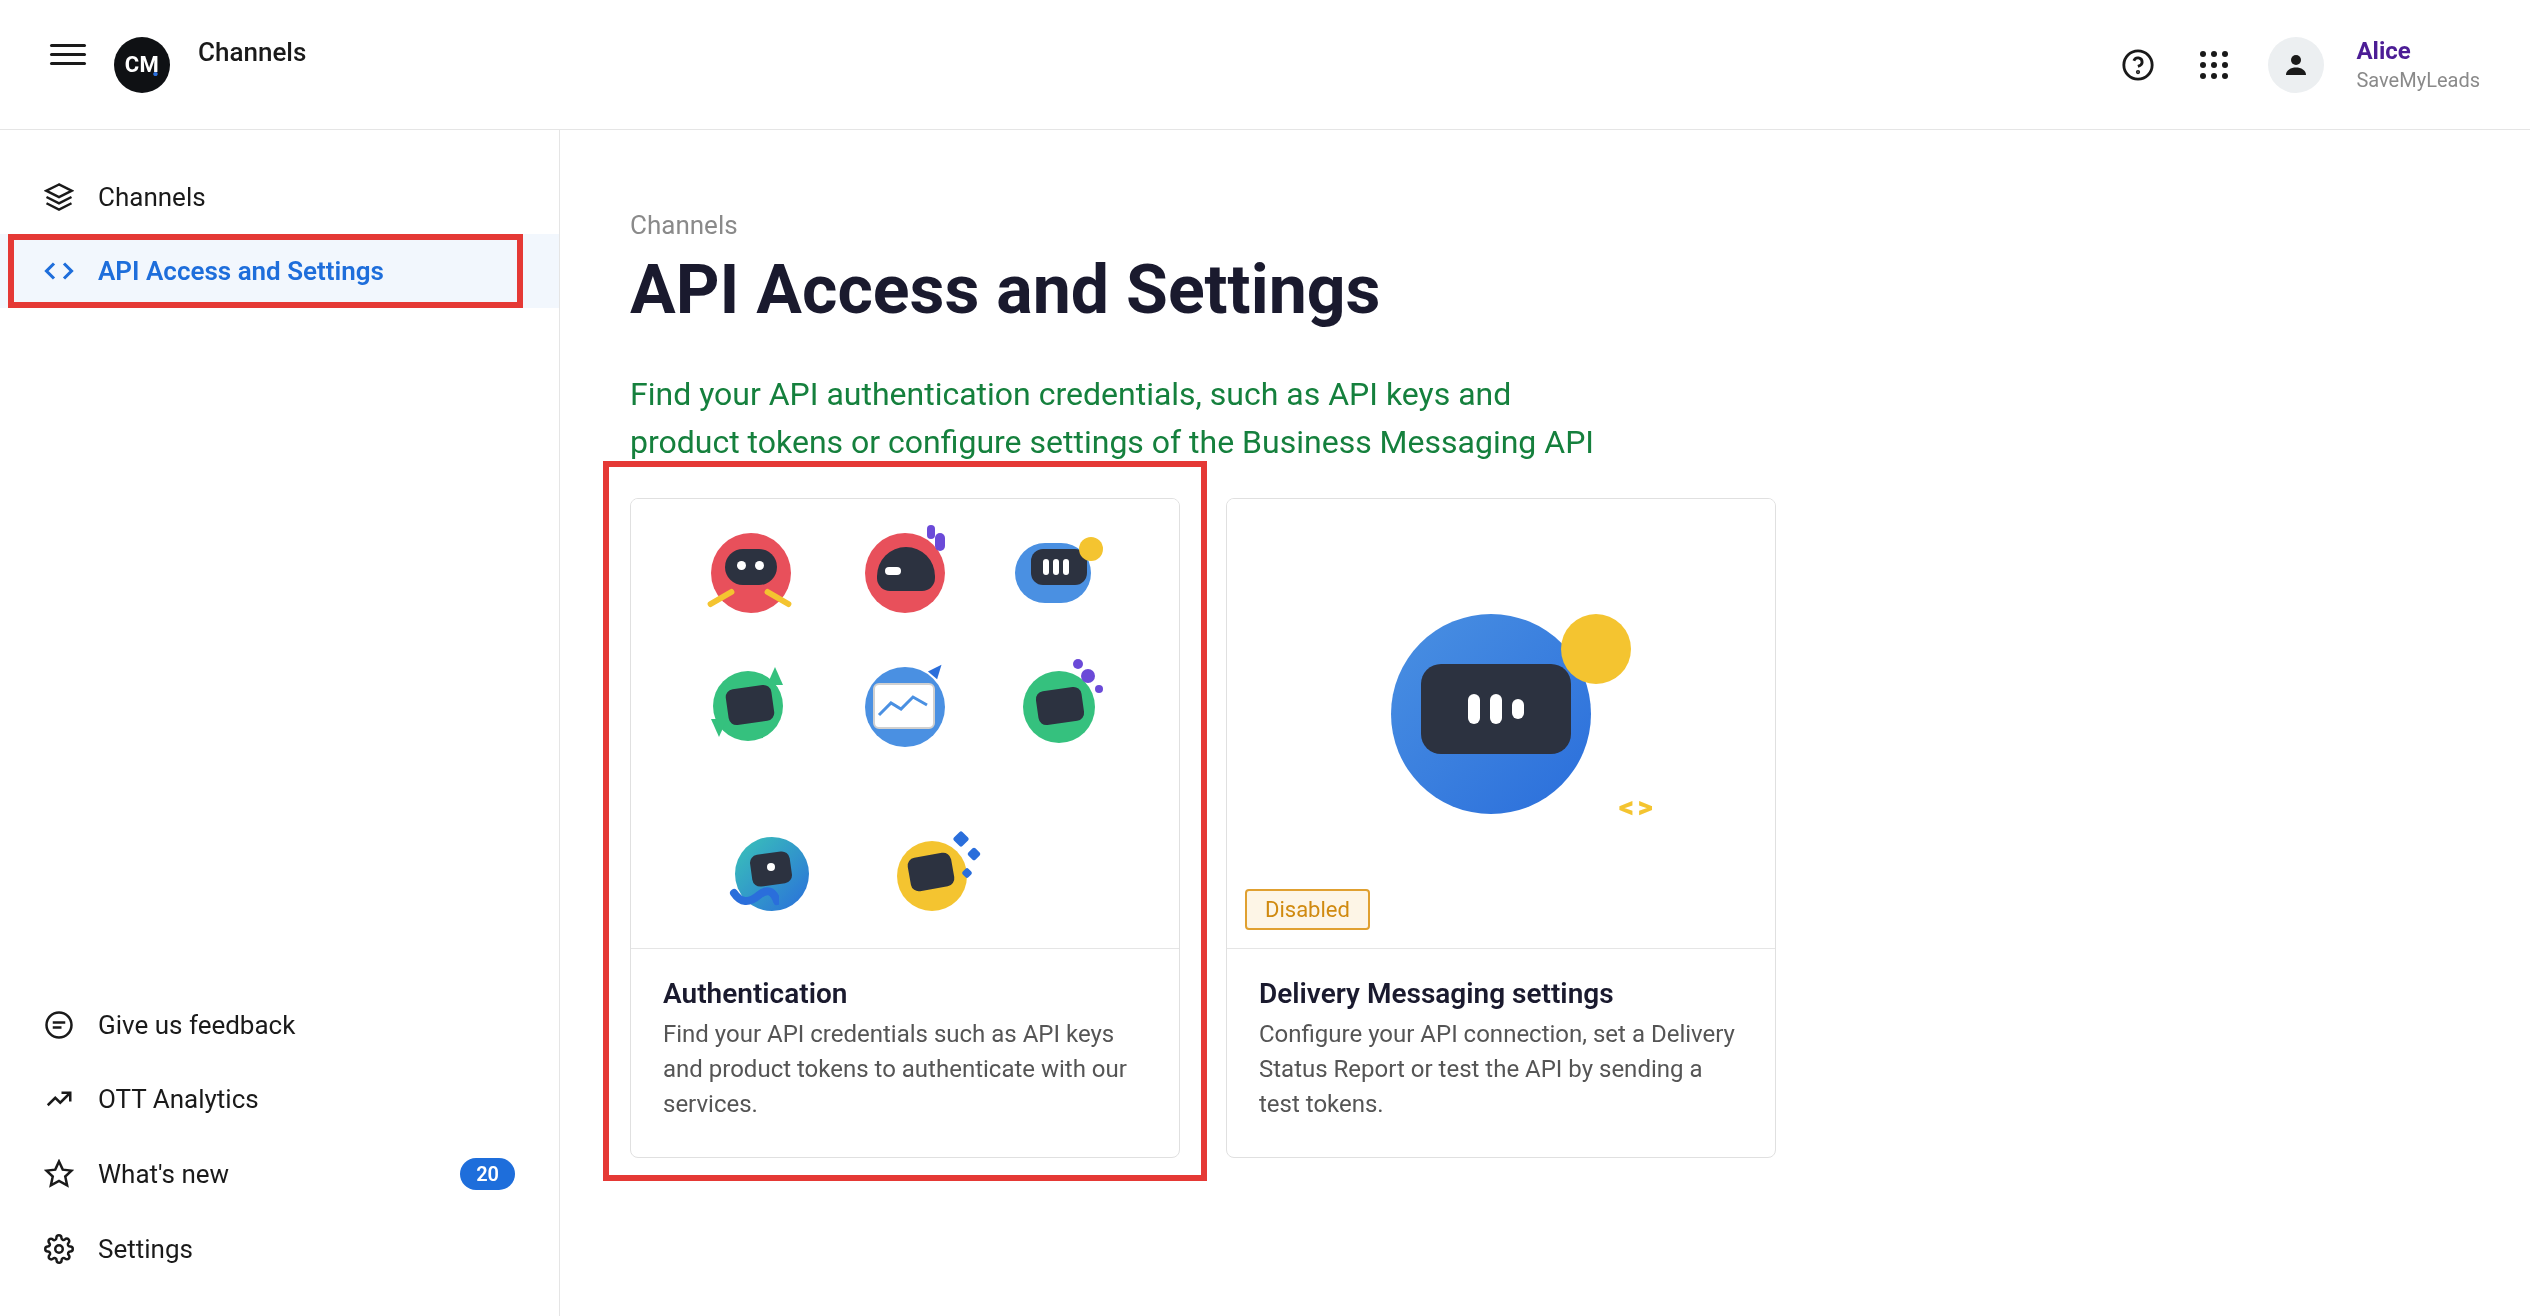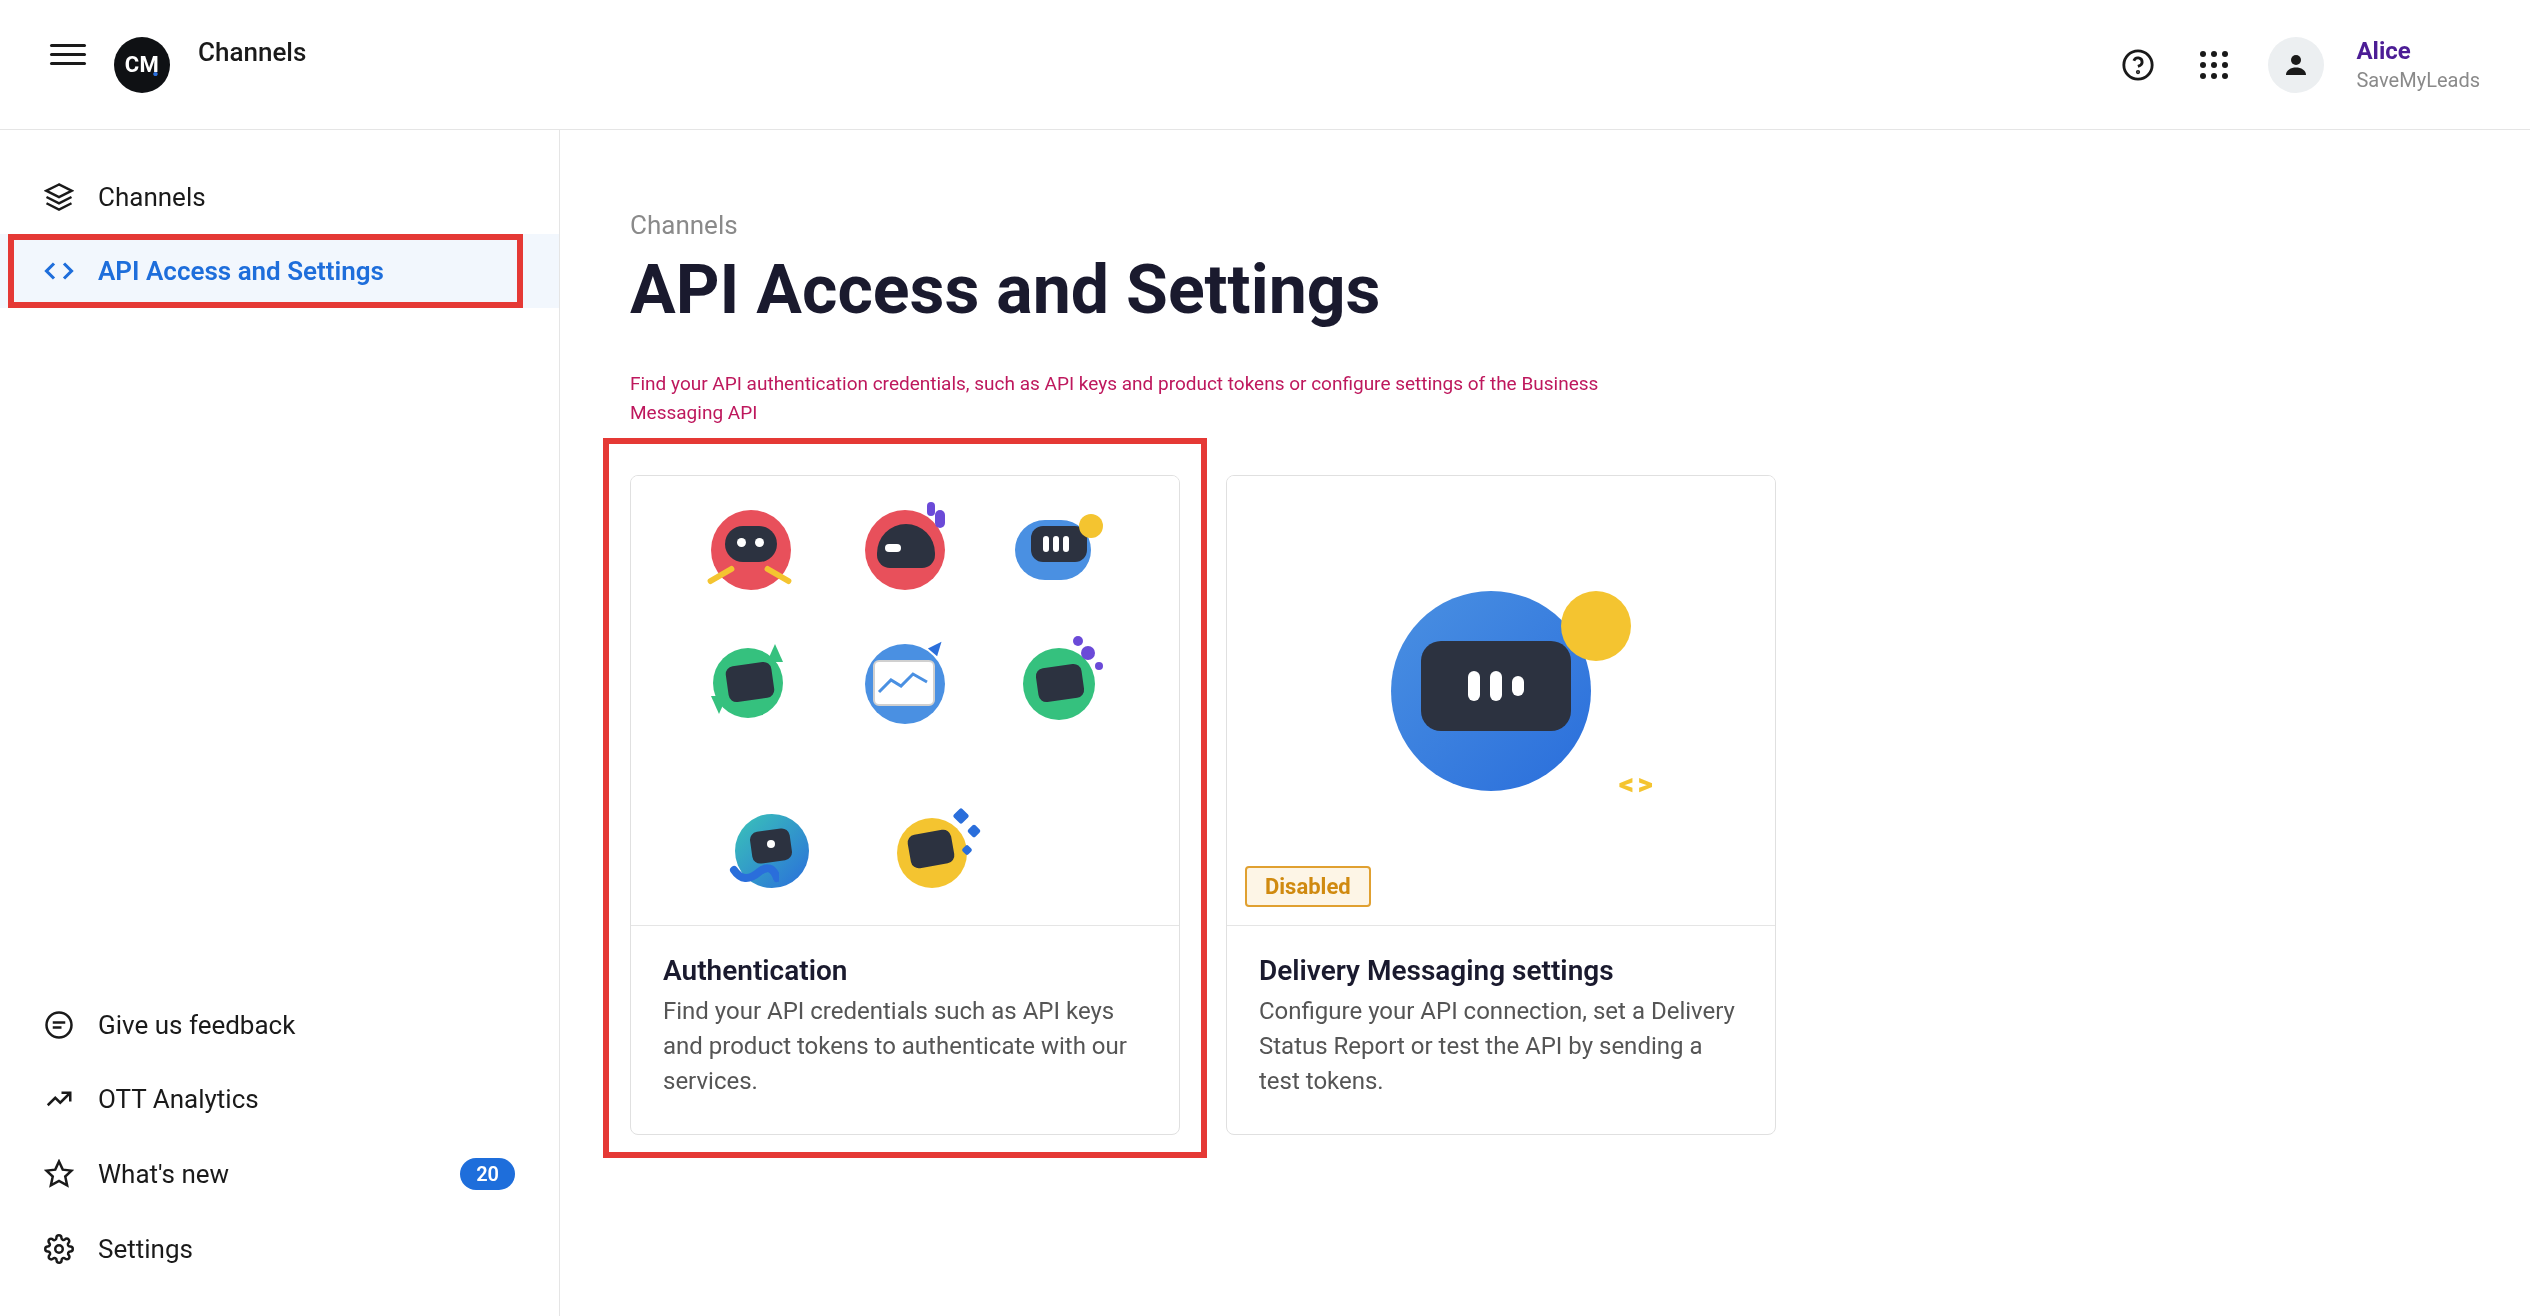"Find your API authentication" .page-desc { color: #be185d -> #15803d; font-size: 19px -> 32px; margin-bottom: 48px -> 32px }
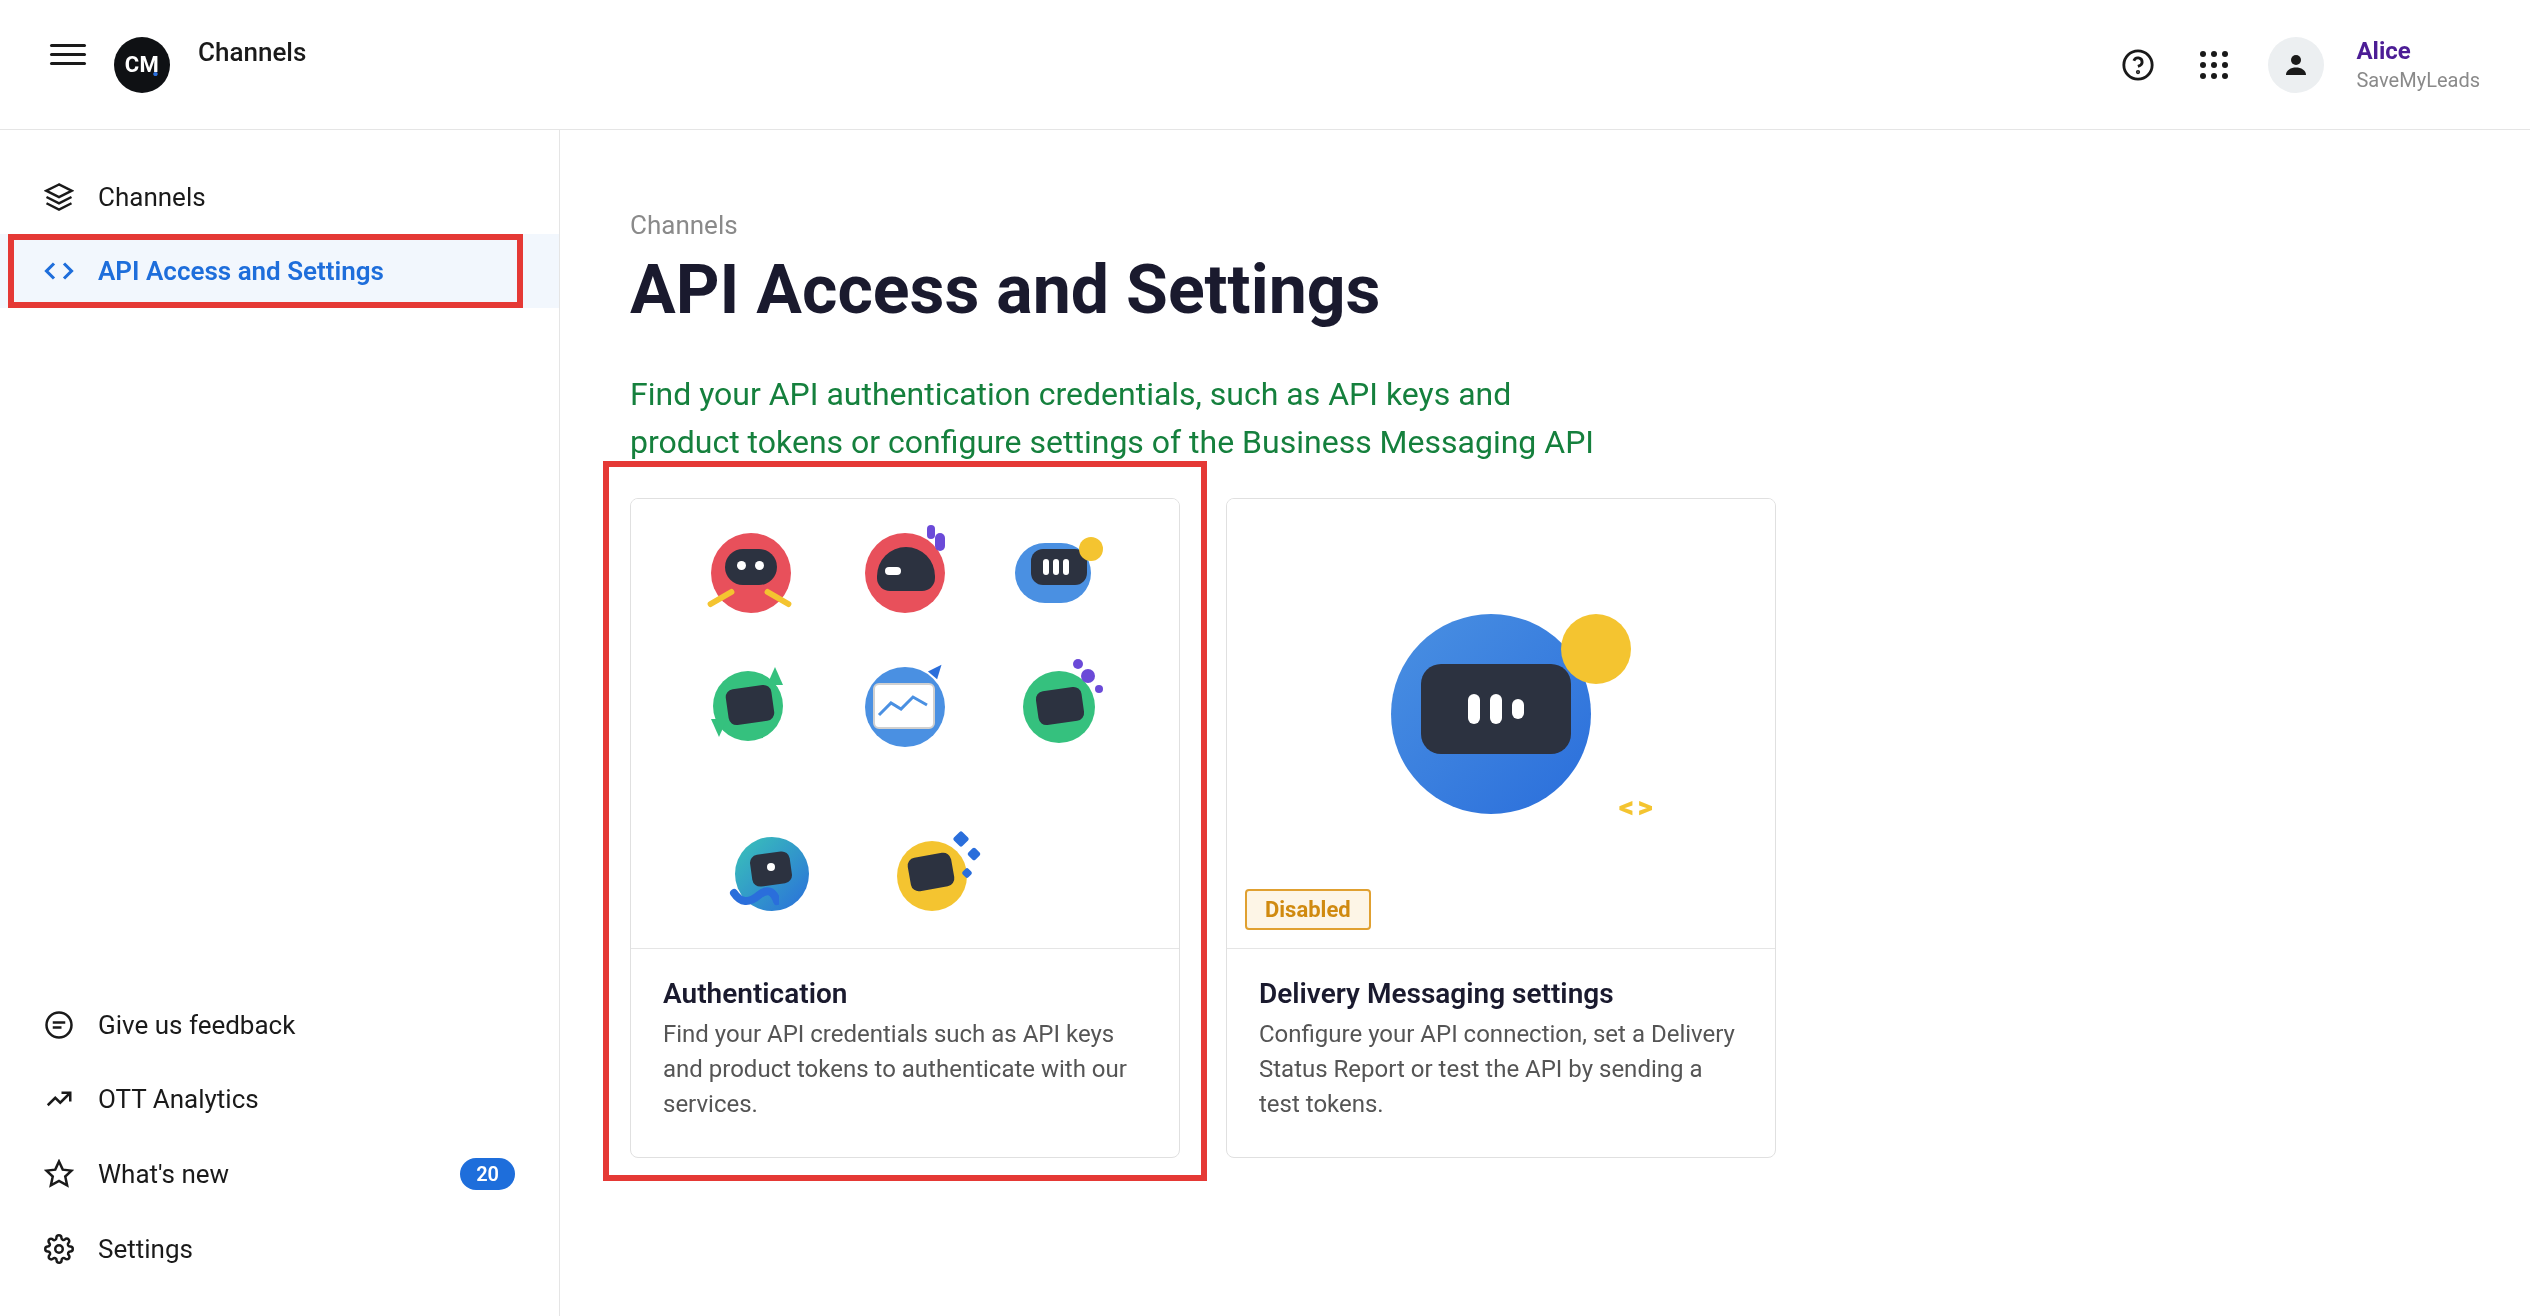"Disabled" .status-badge { font-weight: 700 -> 400 }
